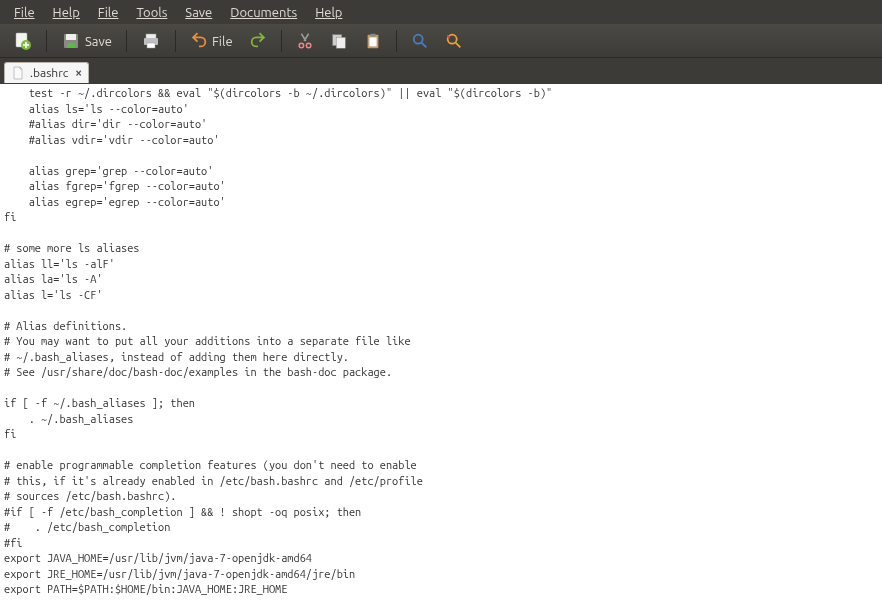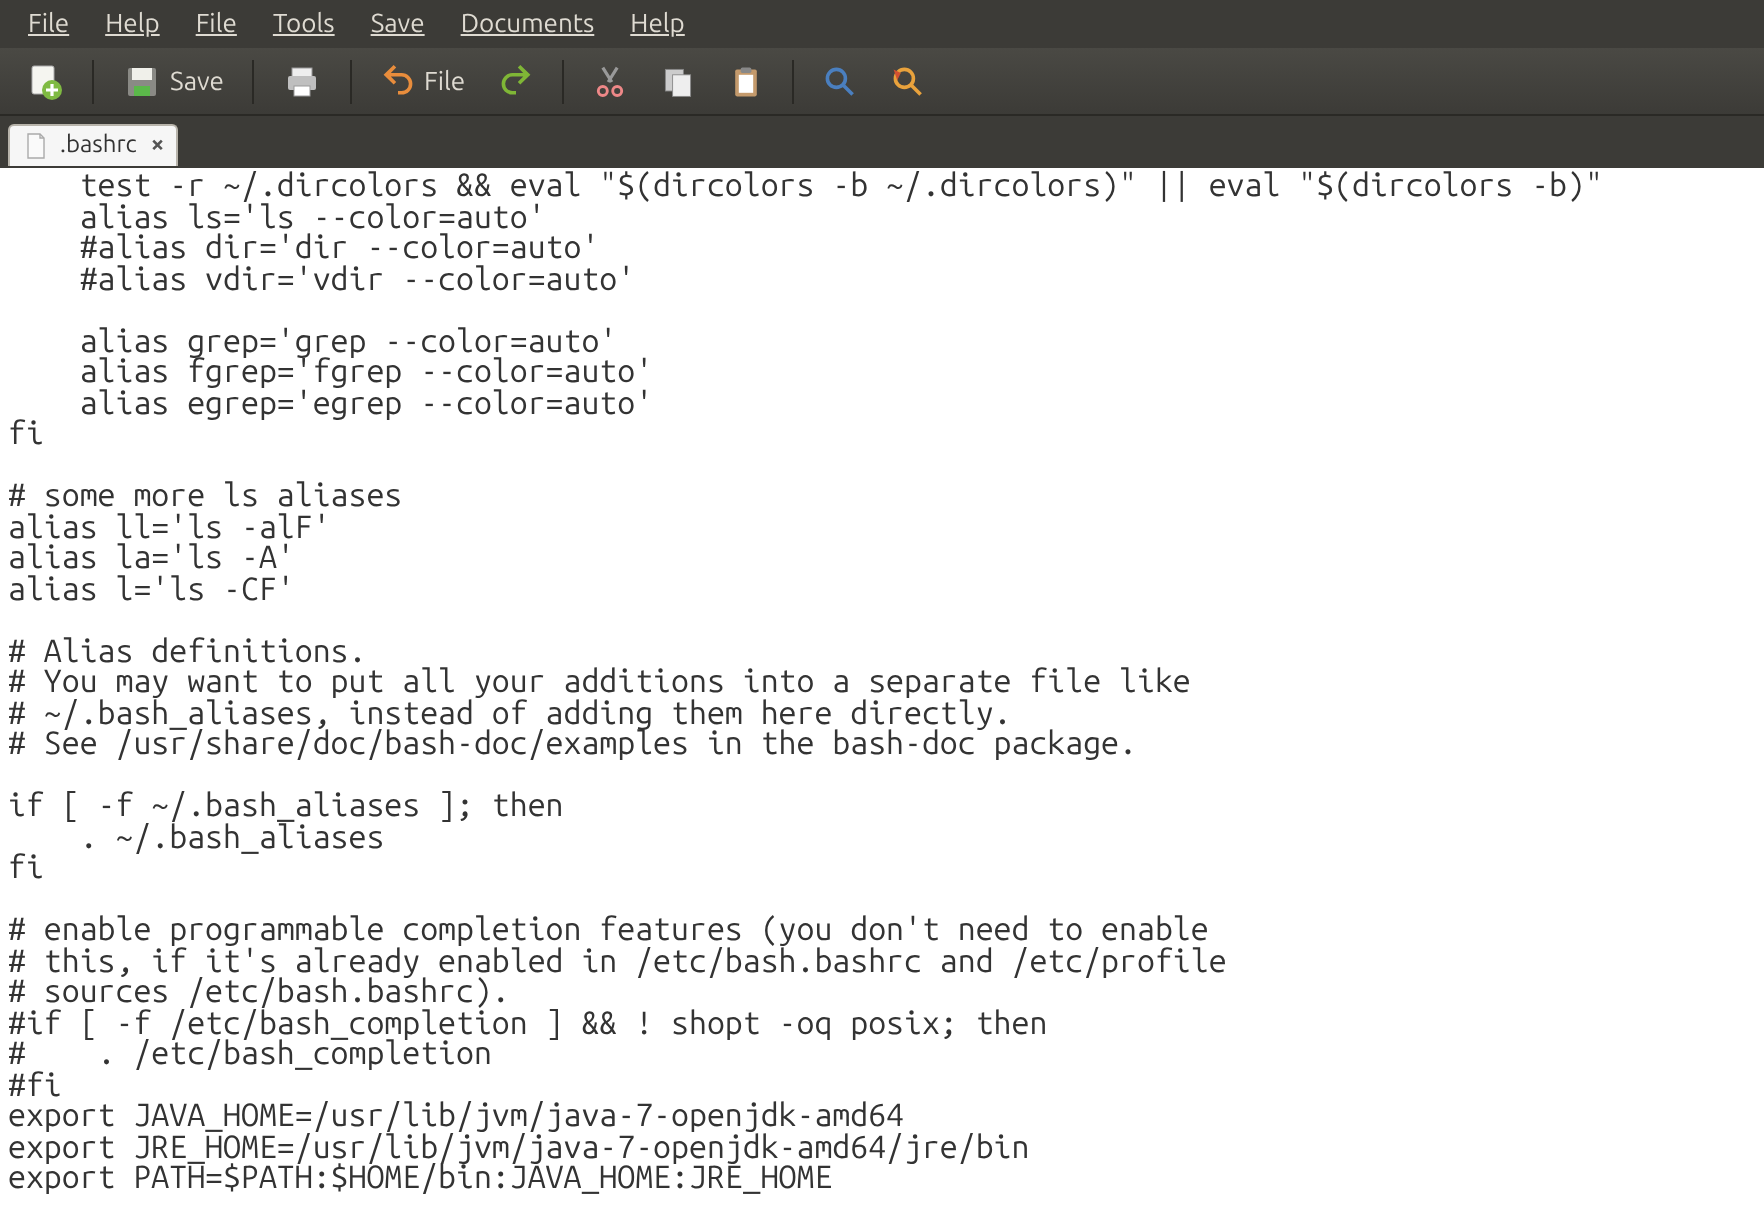"test -r ~/.dircolors && eval" .editor { font-size: 16px -> 11px }
